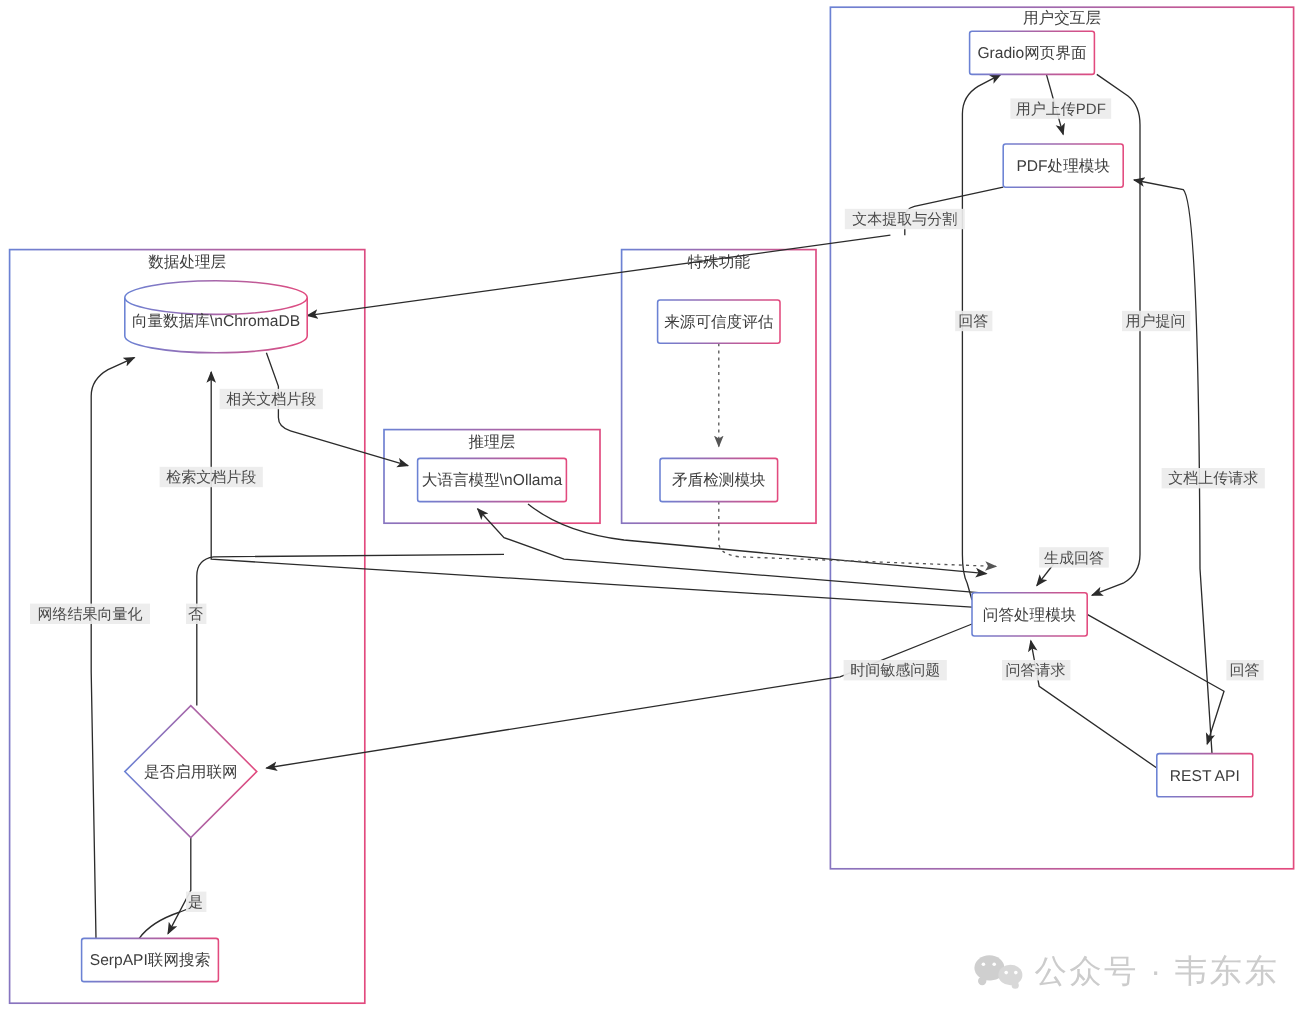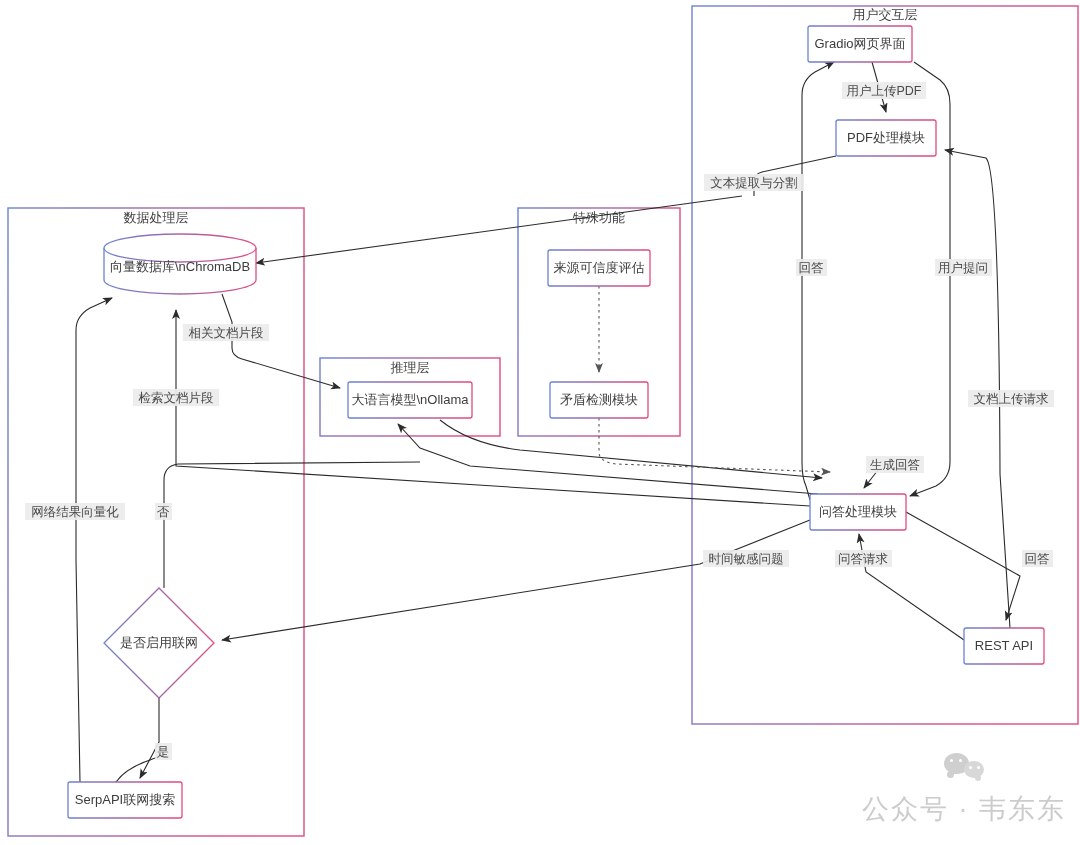"公众号 · 韦东东" .watermark { flex-direction: column -> none }
